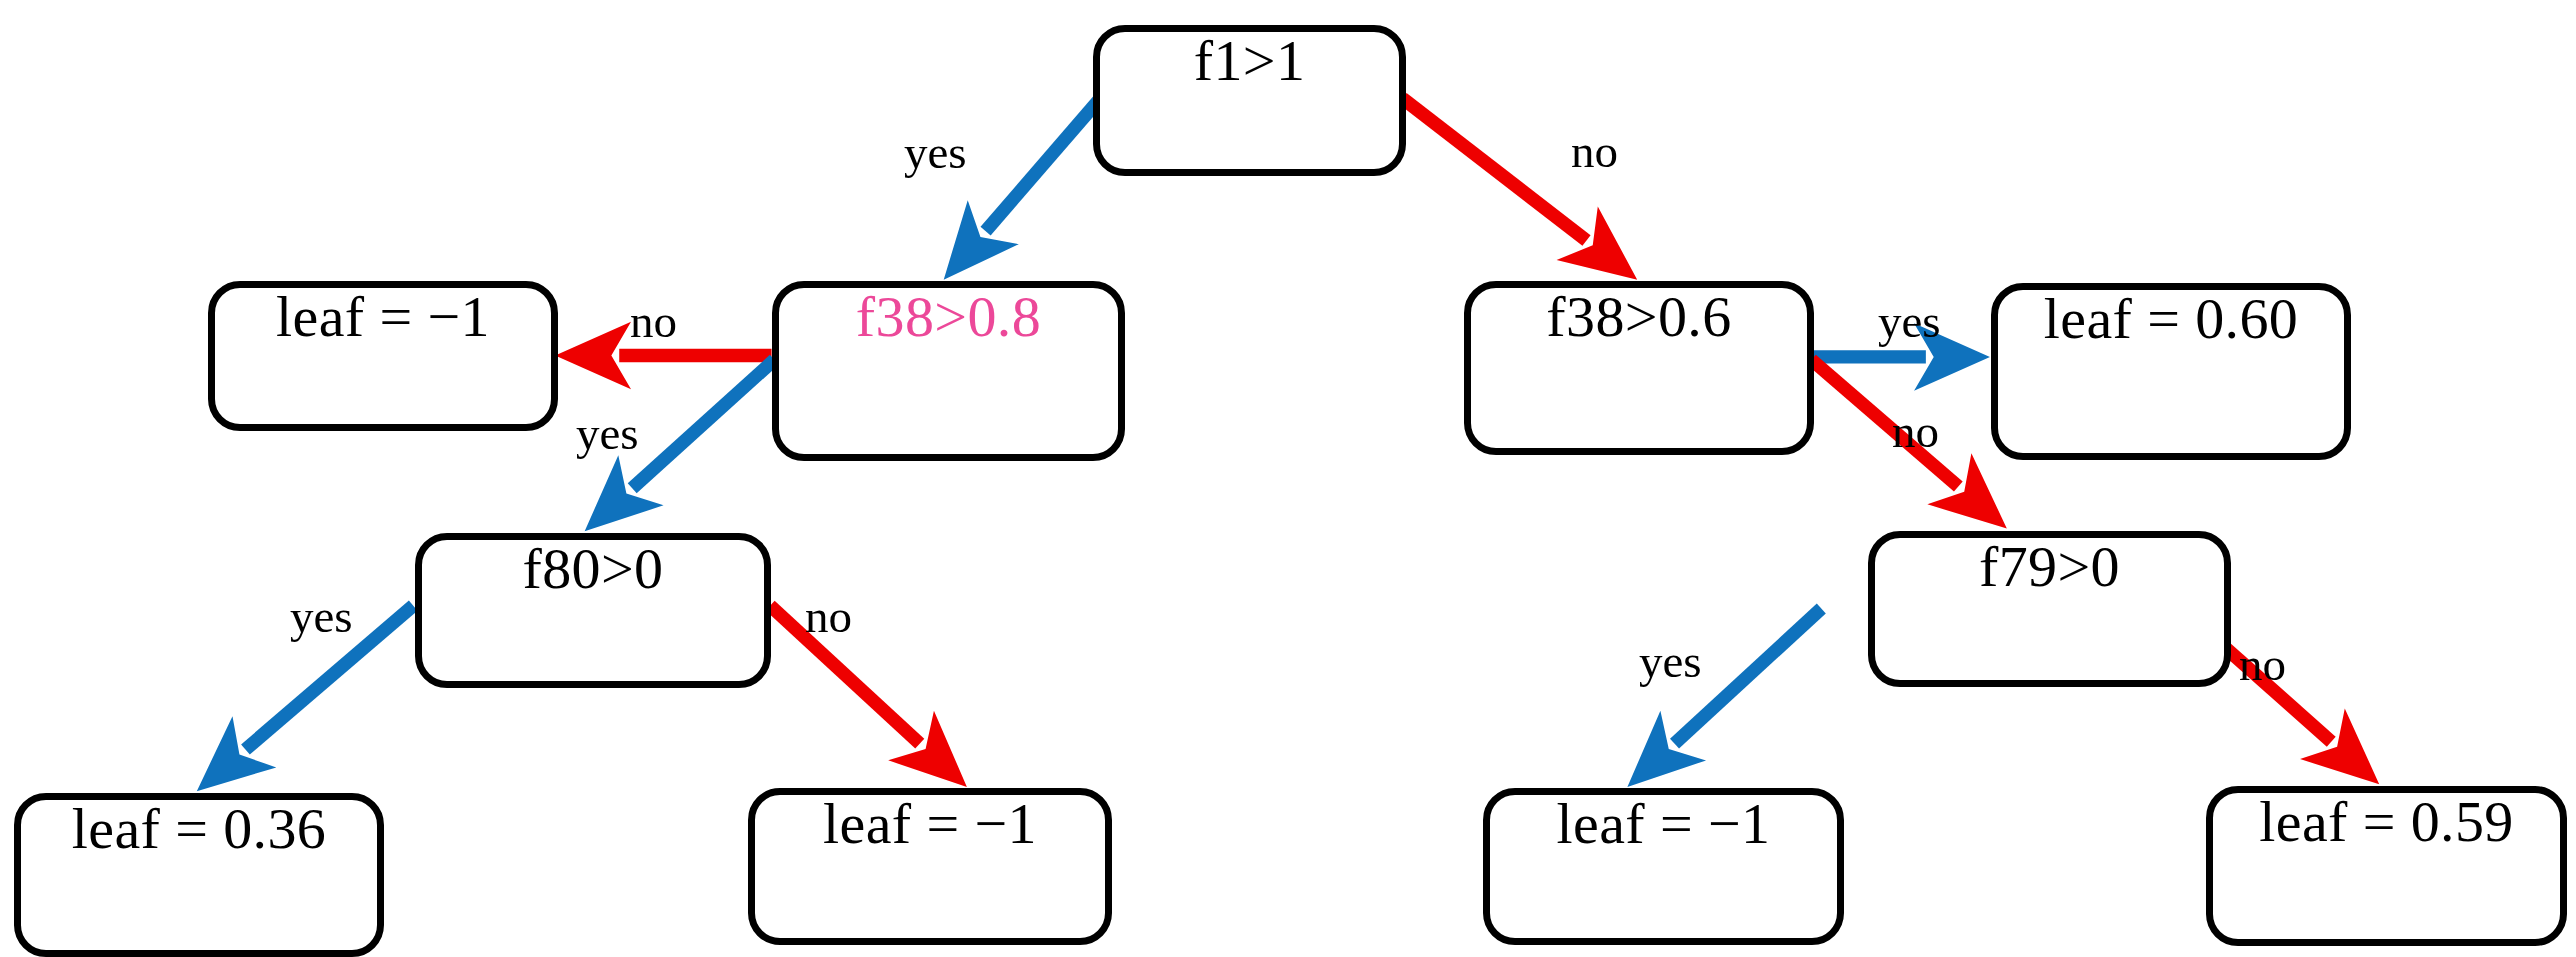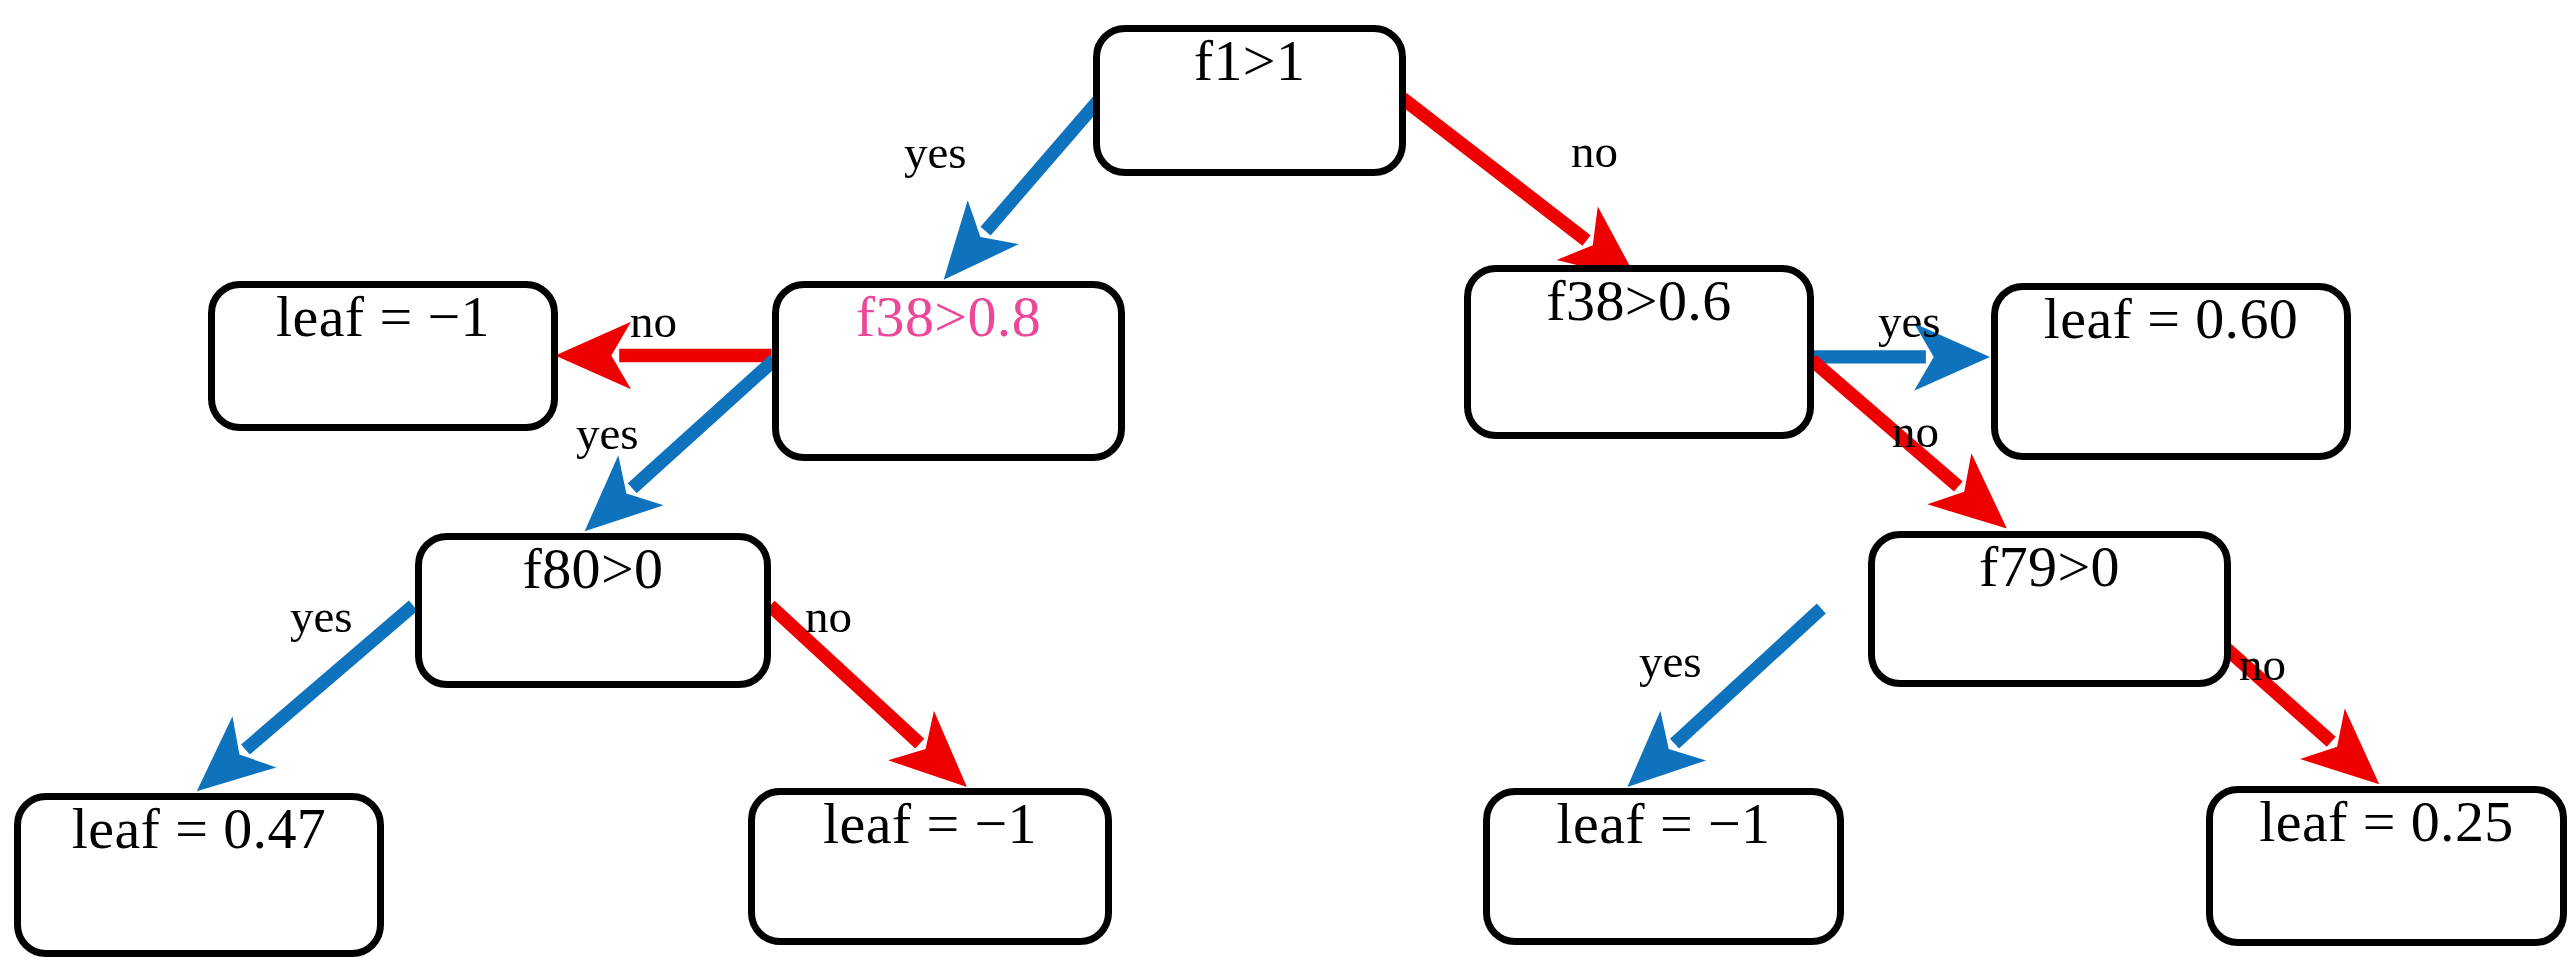"f38>0.6" div.node { top: 265px -> 281px }
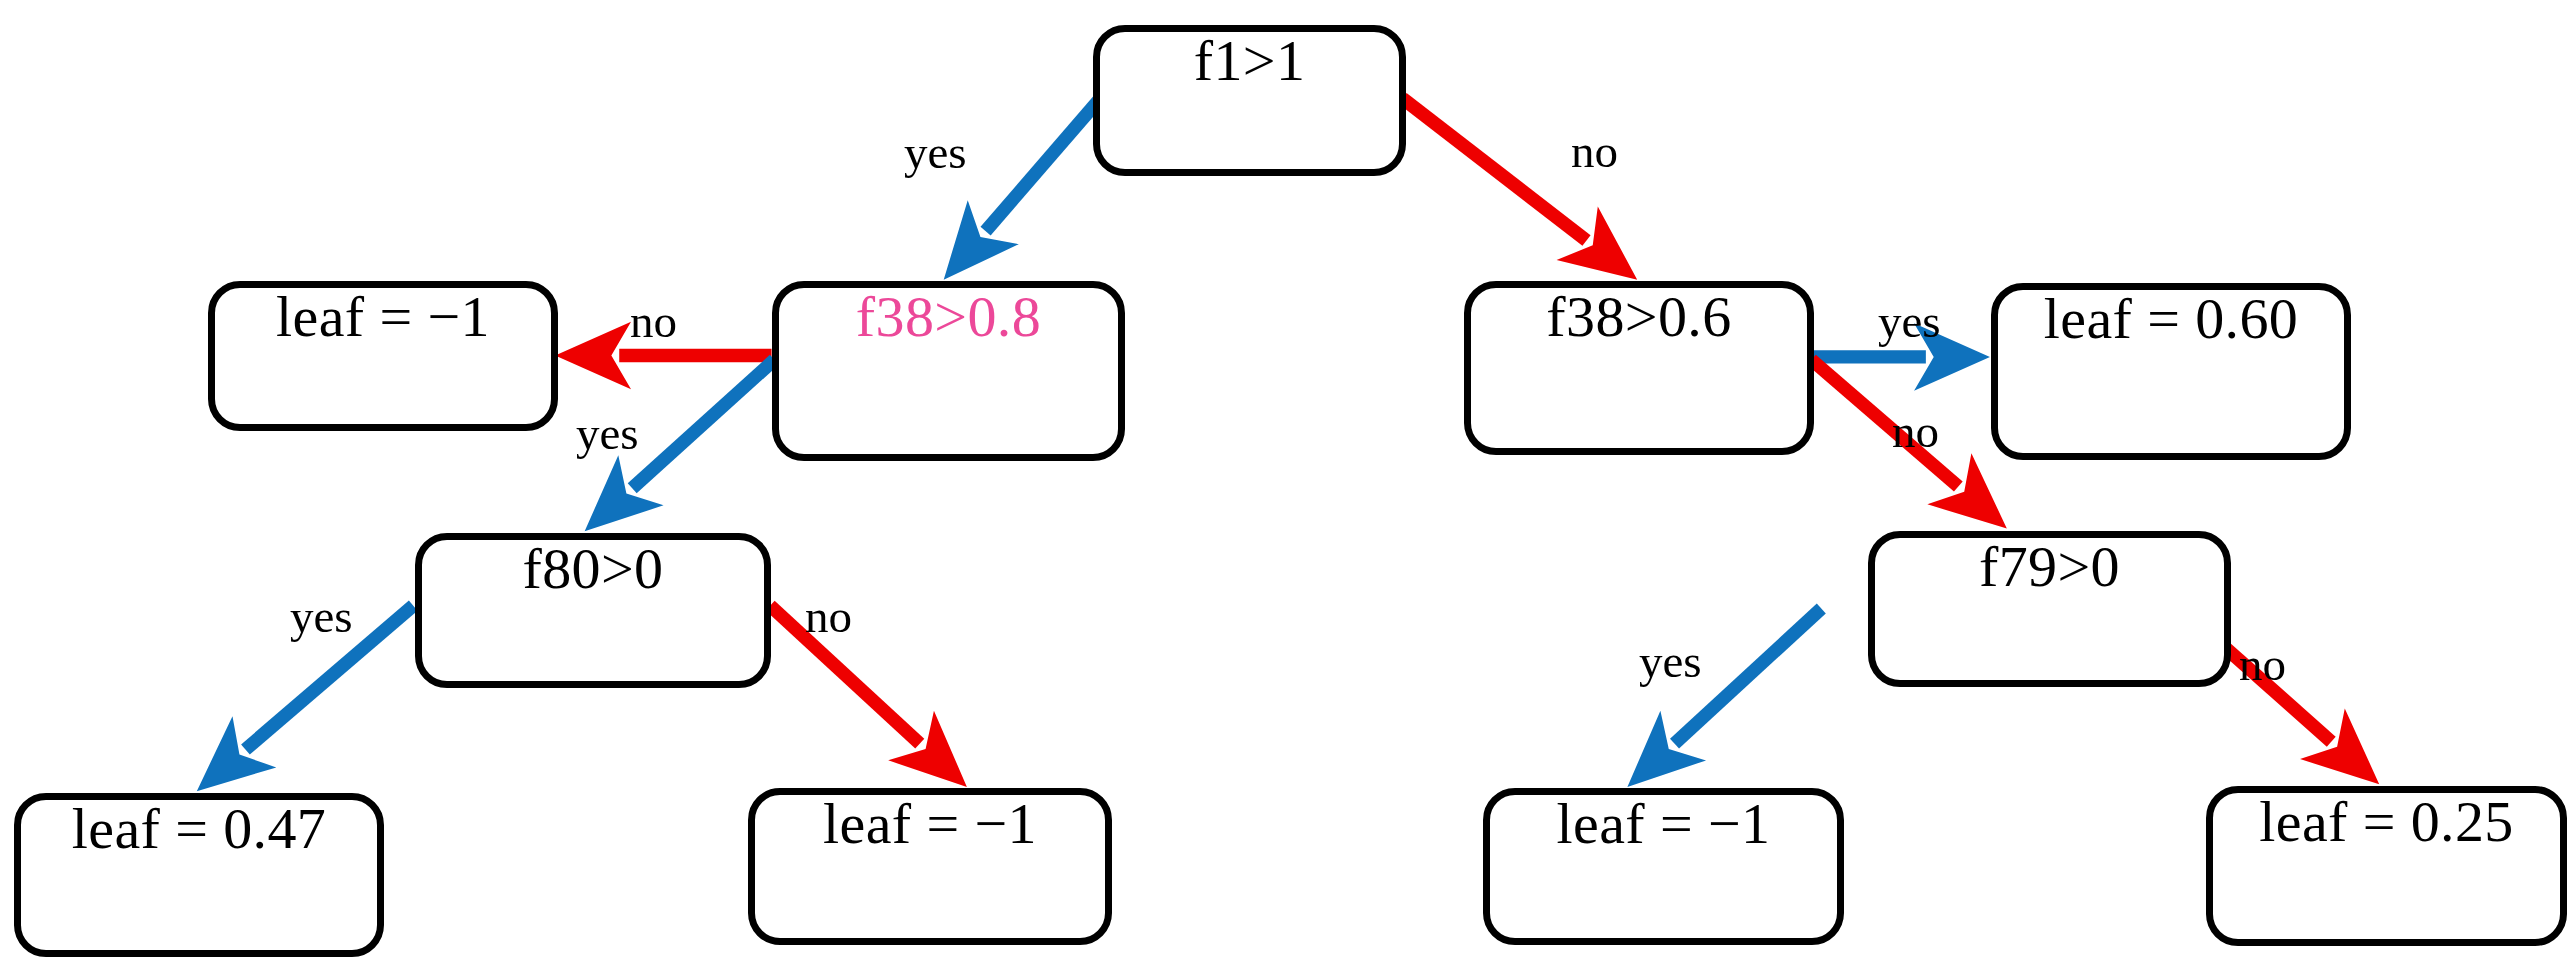"leaf = 0.47" span { text: 0.47 -> 0.36 }
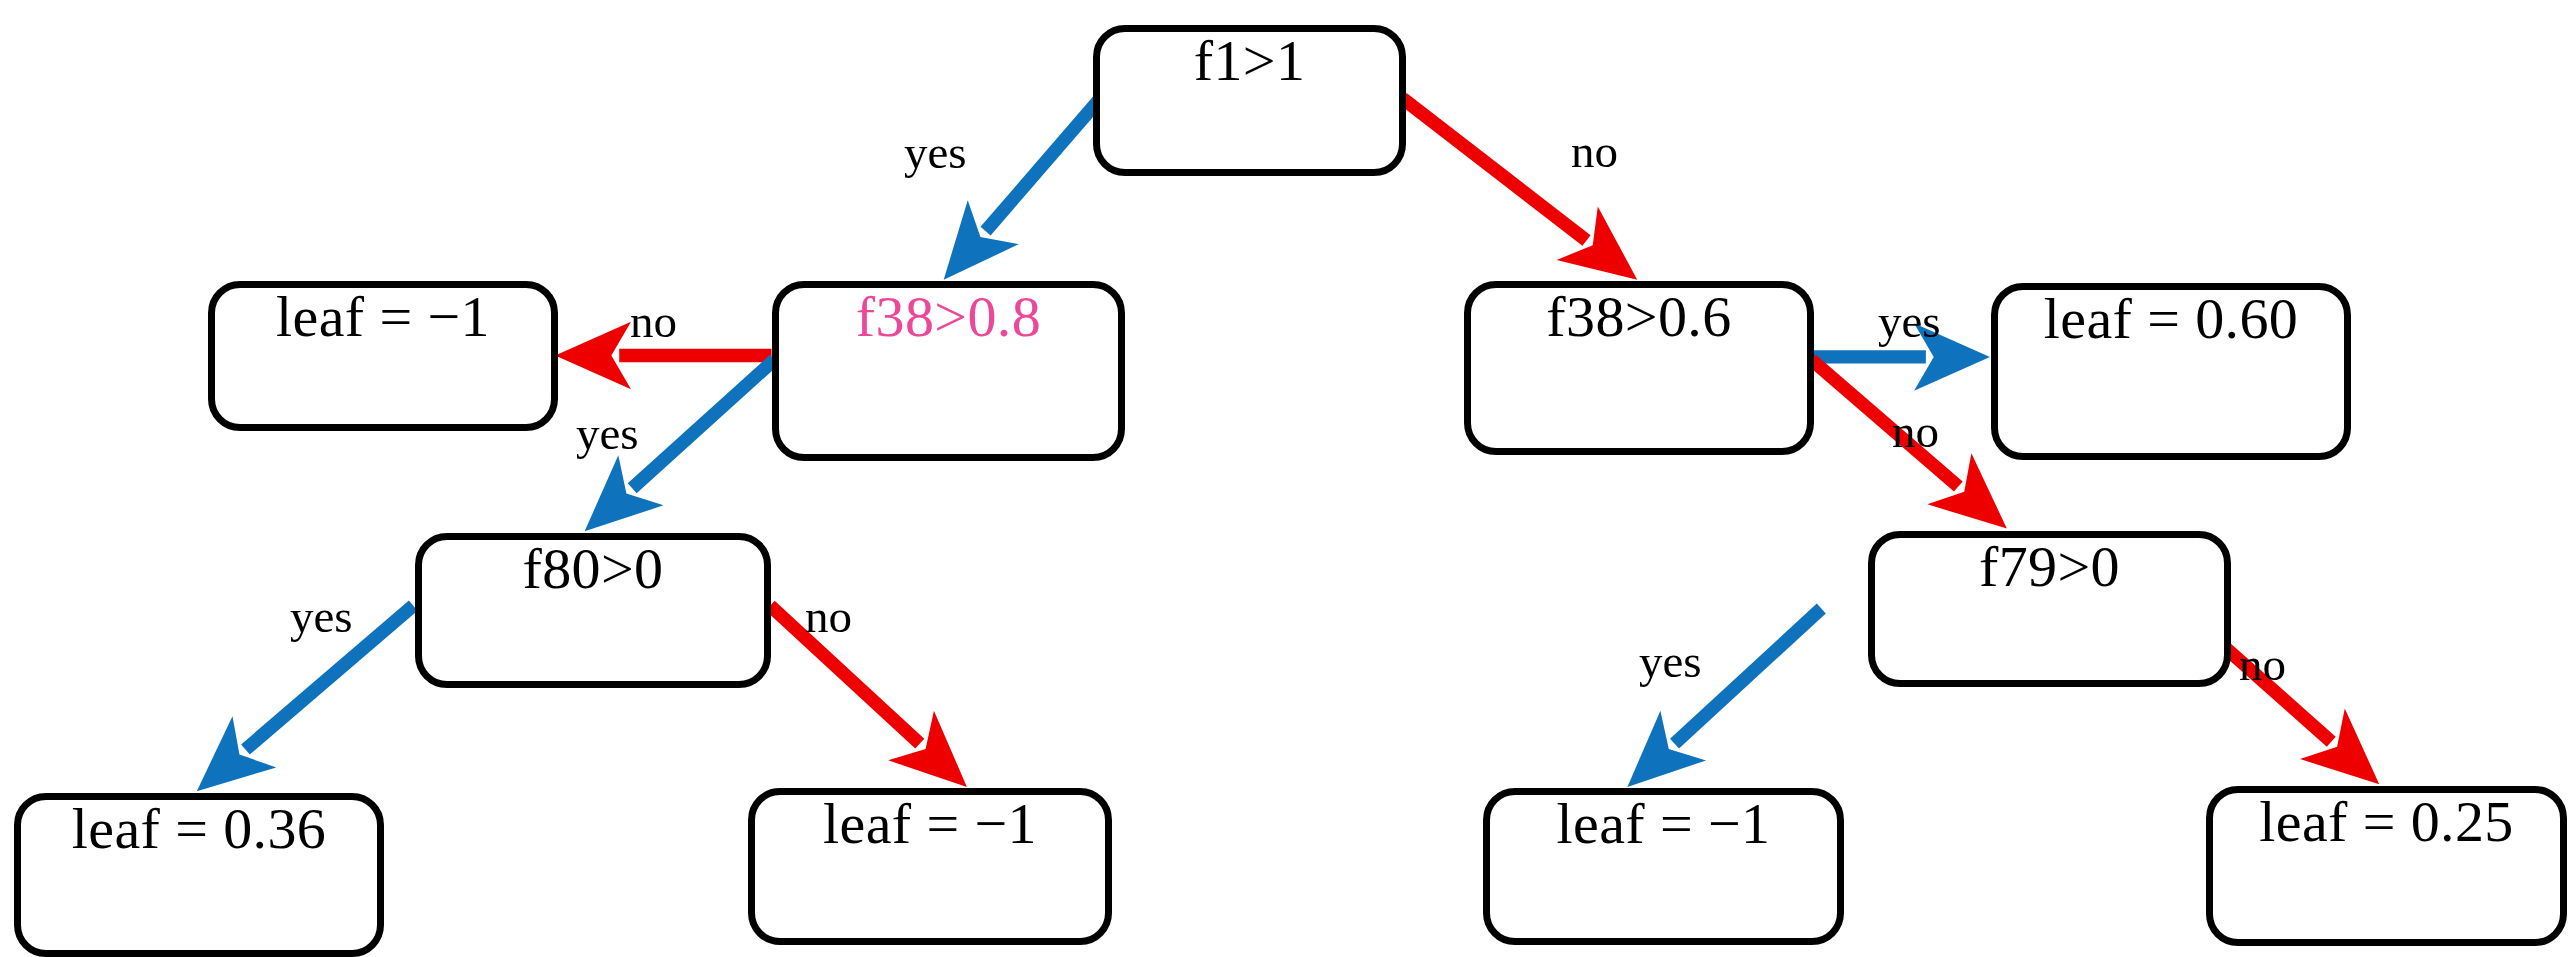"leaf = 0.25" span { text: 0.25 -> 0.59 }
